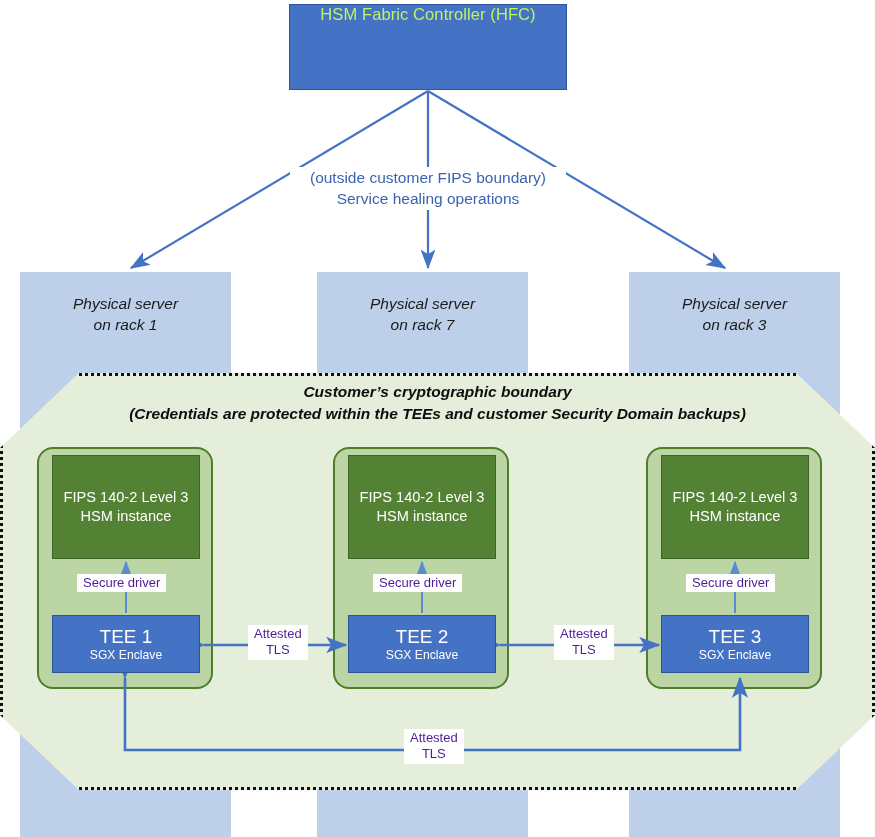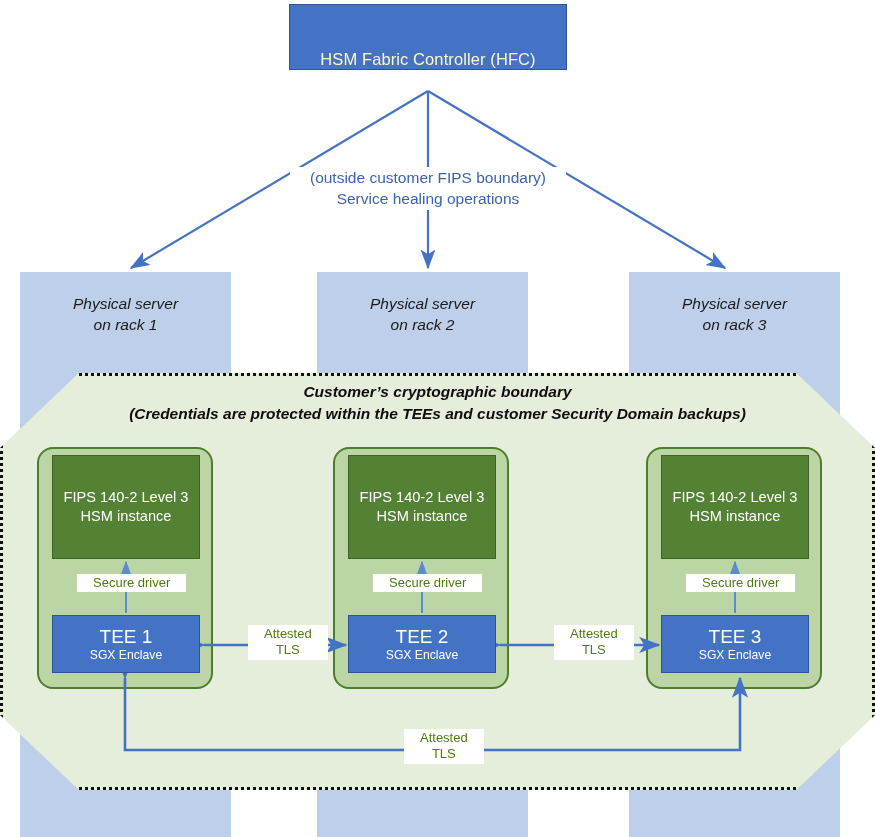"HSM Fabric Controller (HFC)" .hfc { align-items: flex-end -> flex-start; color: #fef9c3 -> #bef264; height: 66px -> 86px }
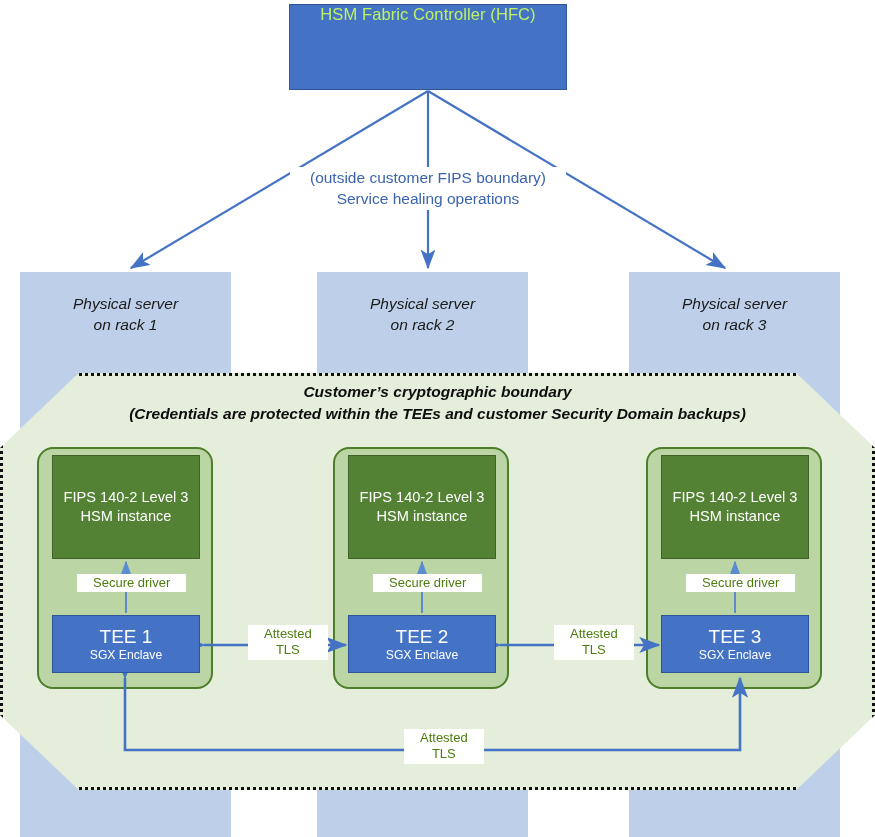"on rack 2" div { text: 2 -> 7 }
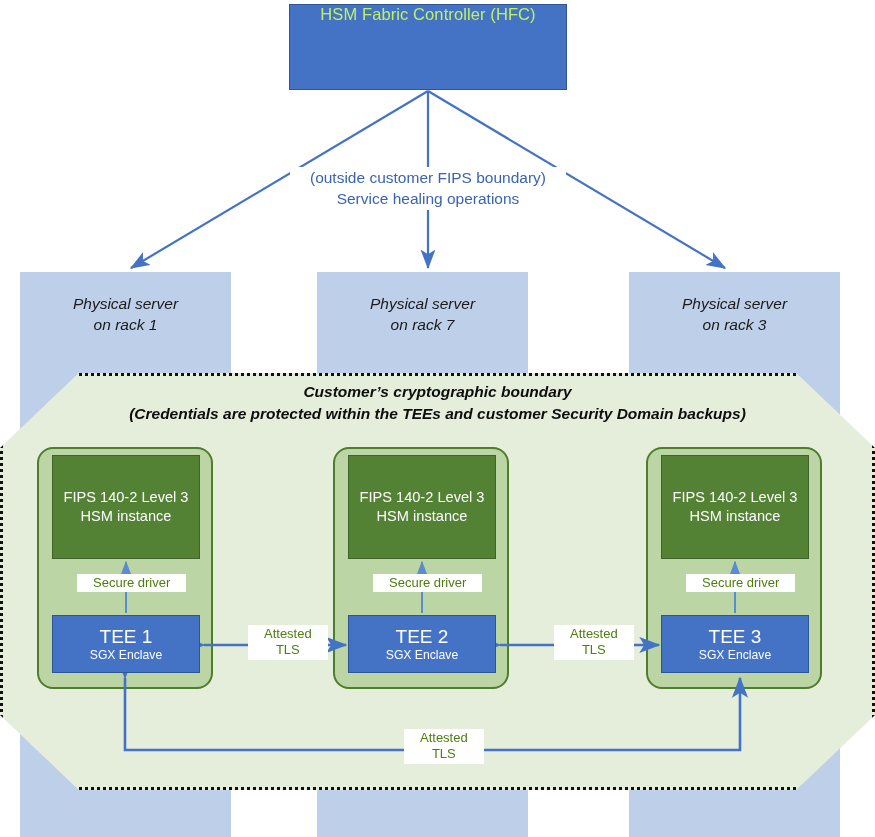"Secure driver" .flabel { color: #4d7c0f -> #4c1d95; padding: 1px 16px -> 1px 6px }
